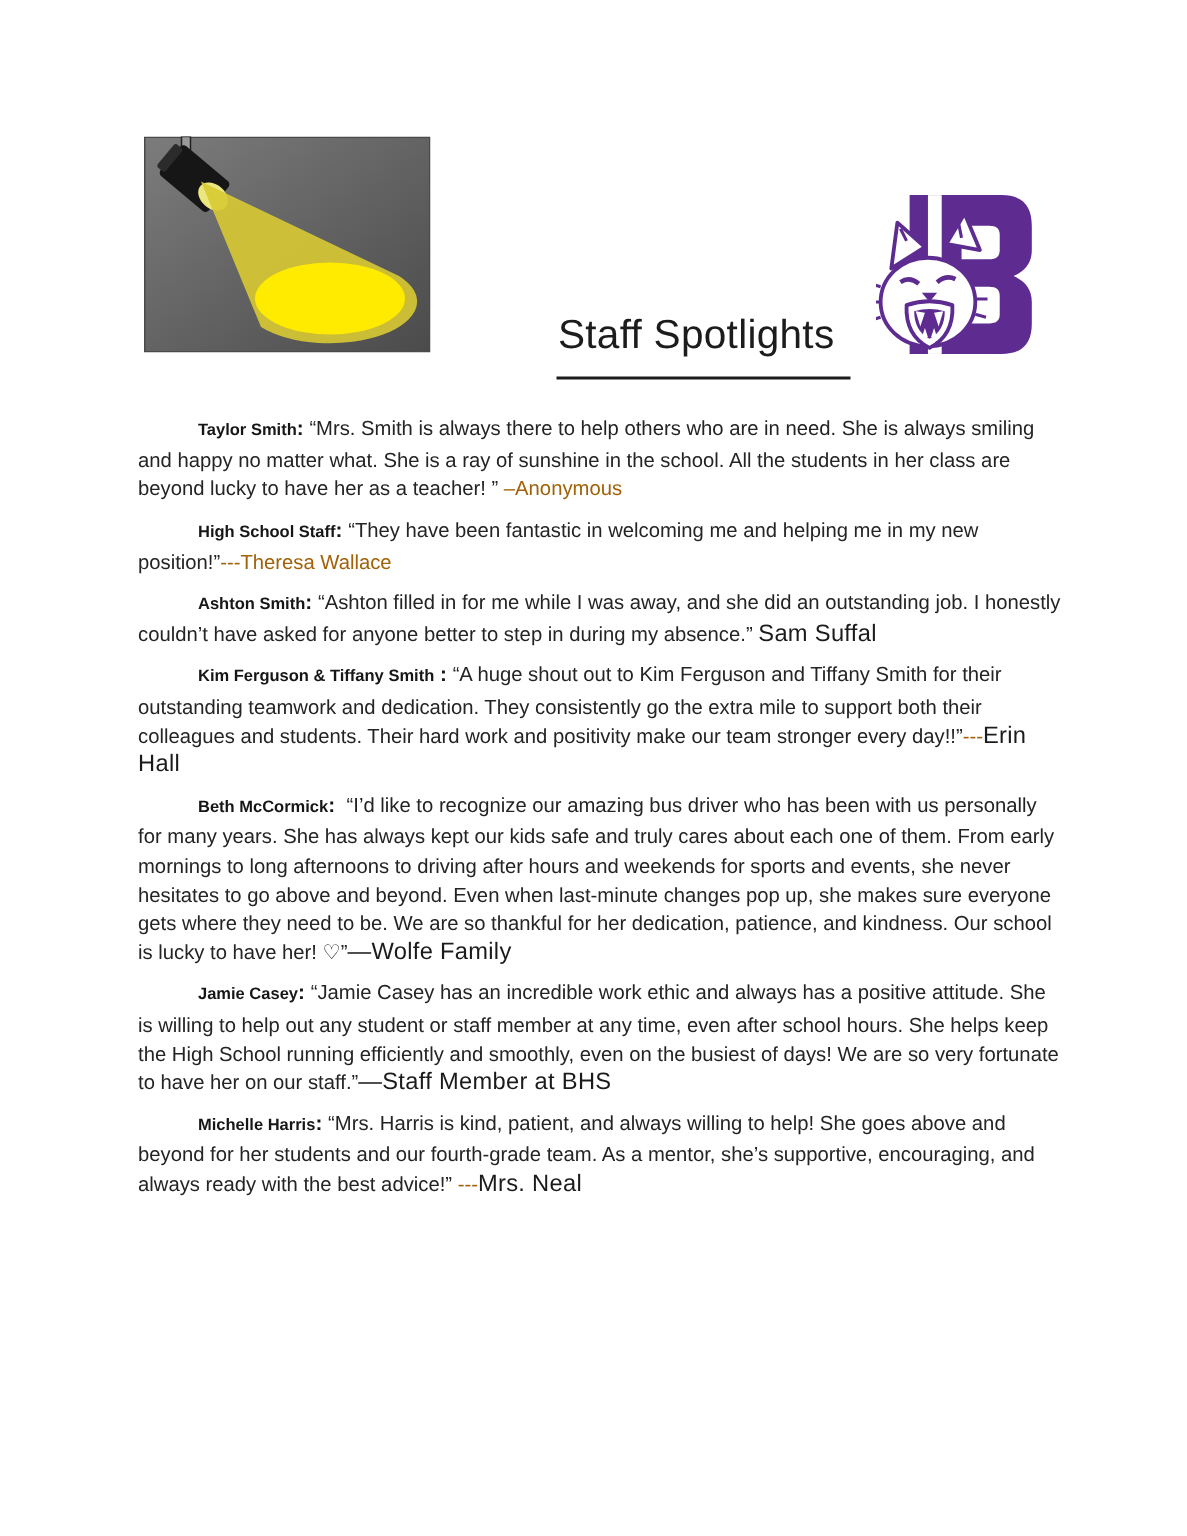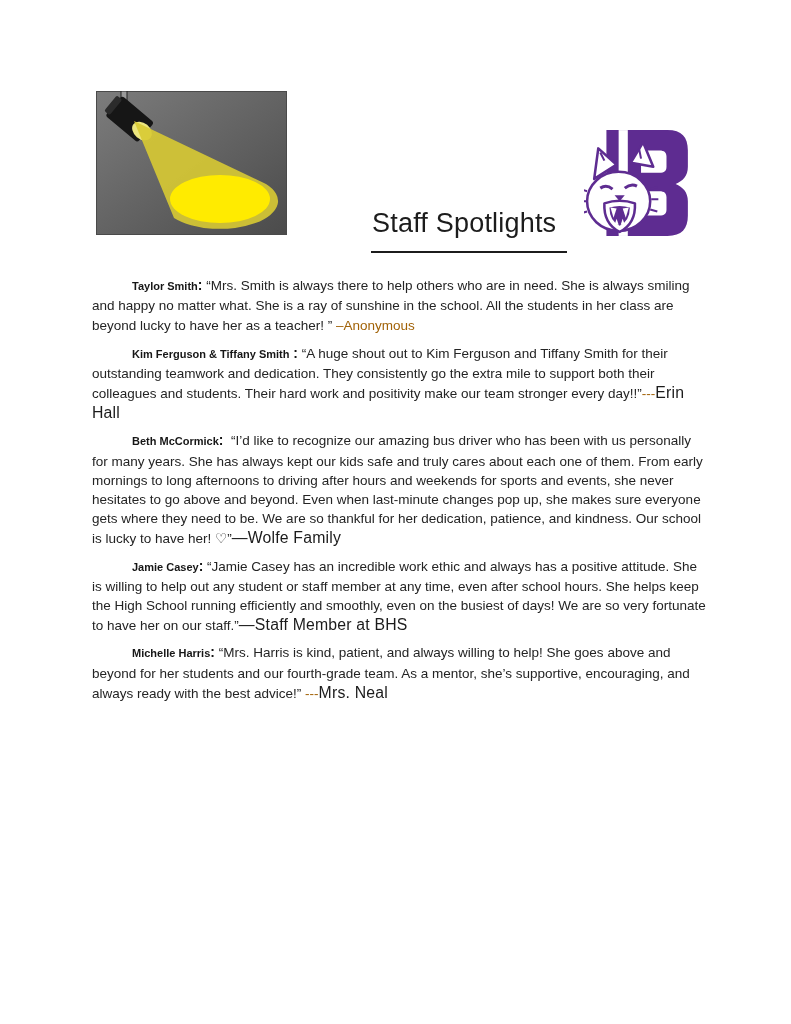"High School Staff: “They have" p.entry { html: none -> <p><span>High School Staff</span><span>: </span><span>“They have been fantastic in welcoming me and helping me in my new position!”</span><span>---Theresa Wallace</span><span></span></p> }
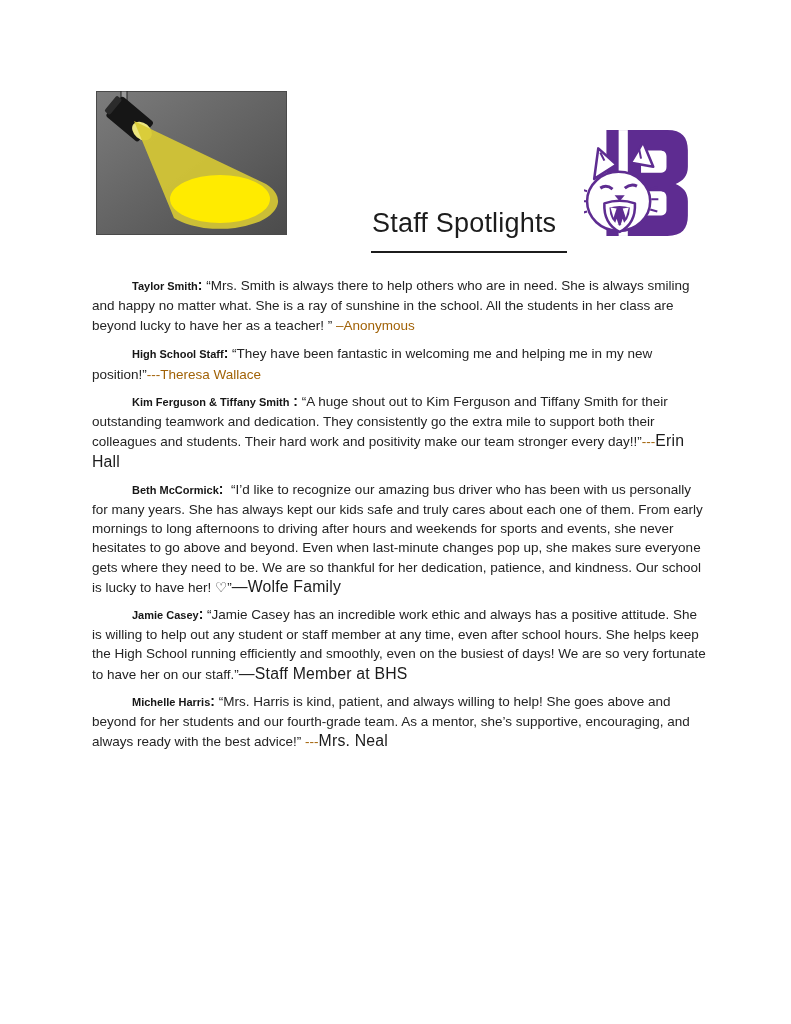"Ashton Smith: “Ashton filled in" p.entry { html: none -> <p><span>Ashton Smith</span><span>: </span><span>“Ashton filled in for me while I was away, and she did an outstanding job. I honestly couldn’t have asked for anyone better to step in during my absence.”</span><span> </span><span>Sam Suffal</span></p> }
